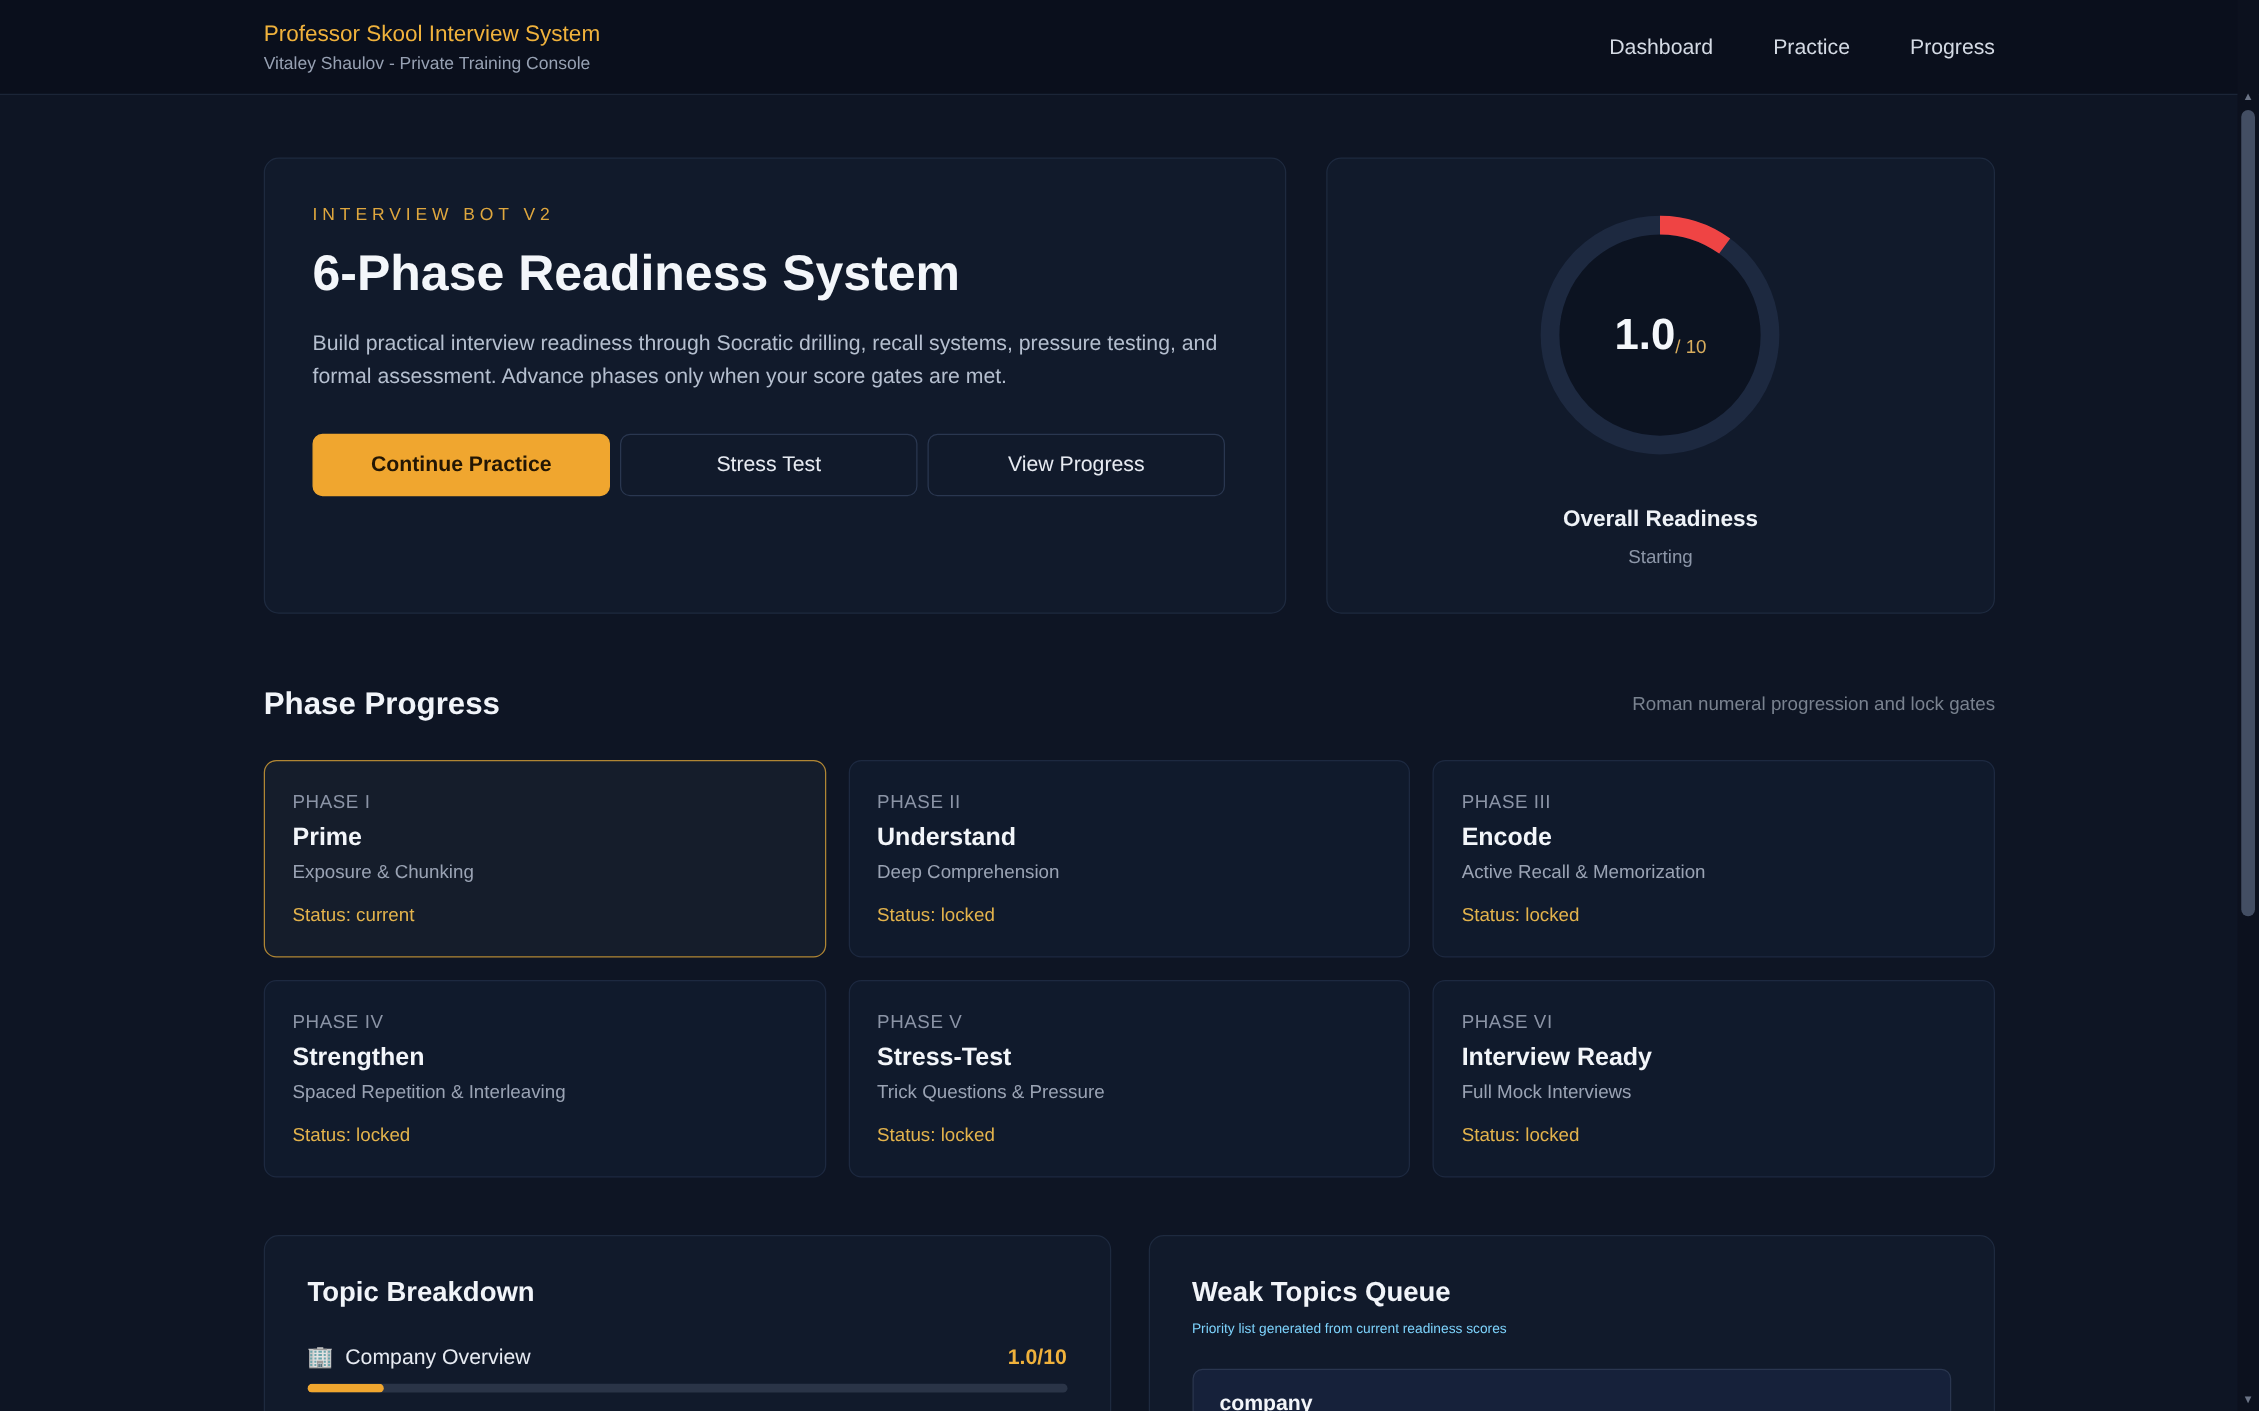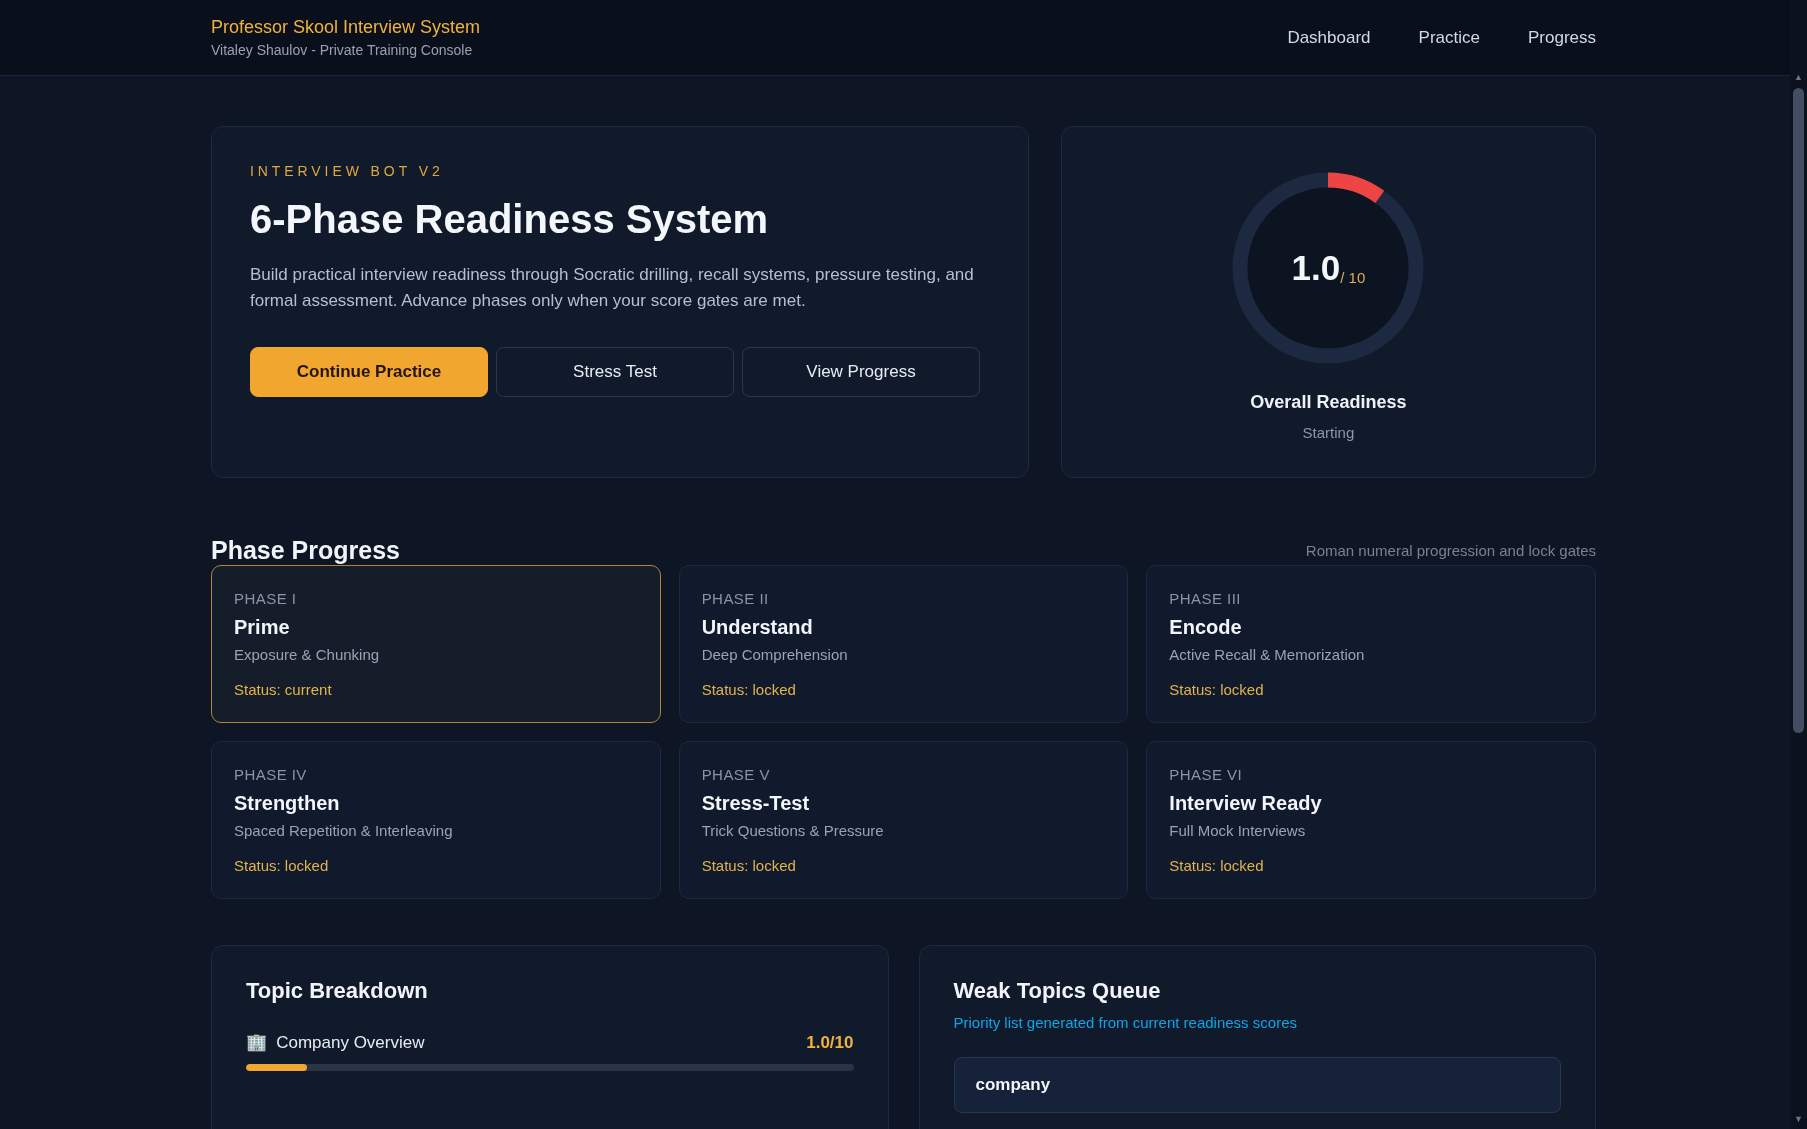"Overall Readiness" .gauge-label { margin-top: 19px -> 32px }
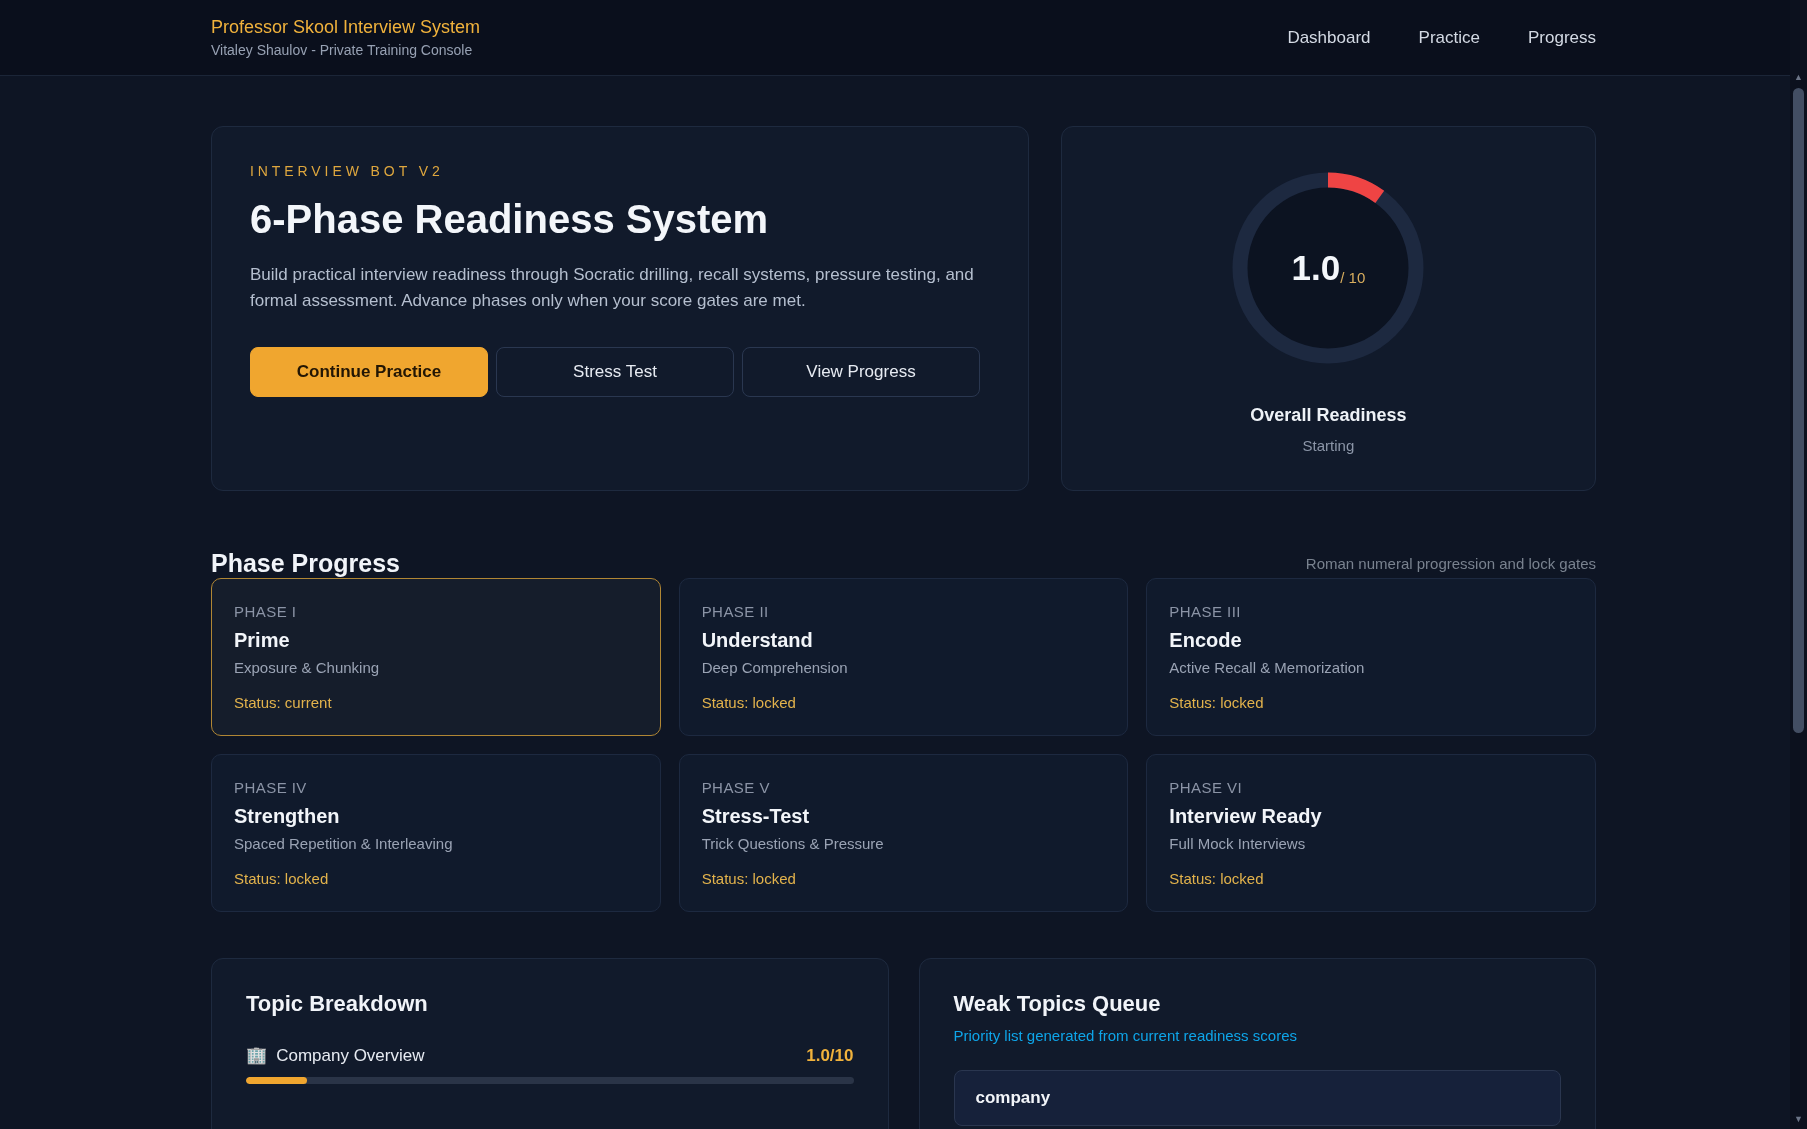"PHASE I" .phase-grid { margin-top: none -> 30px }
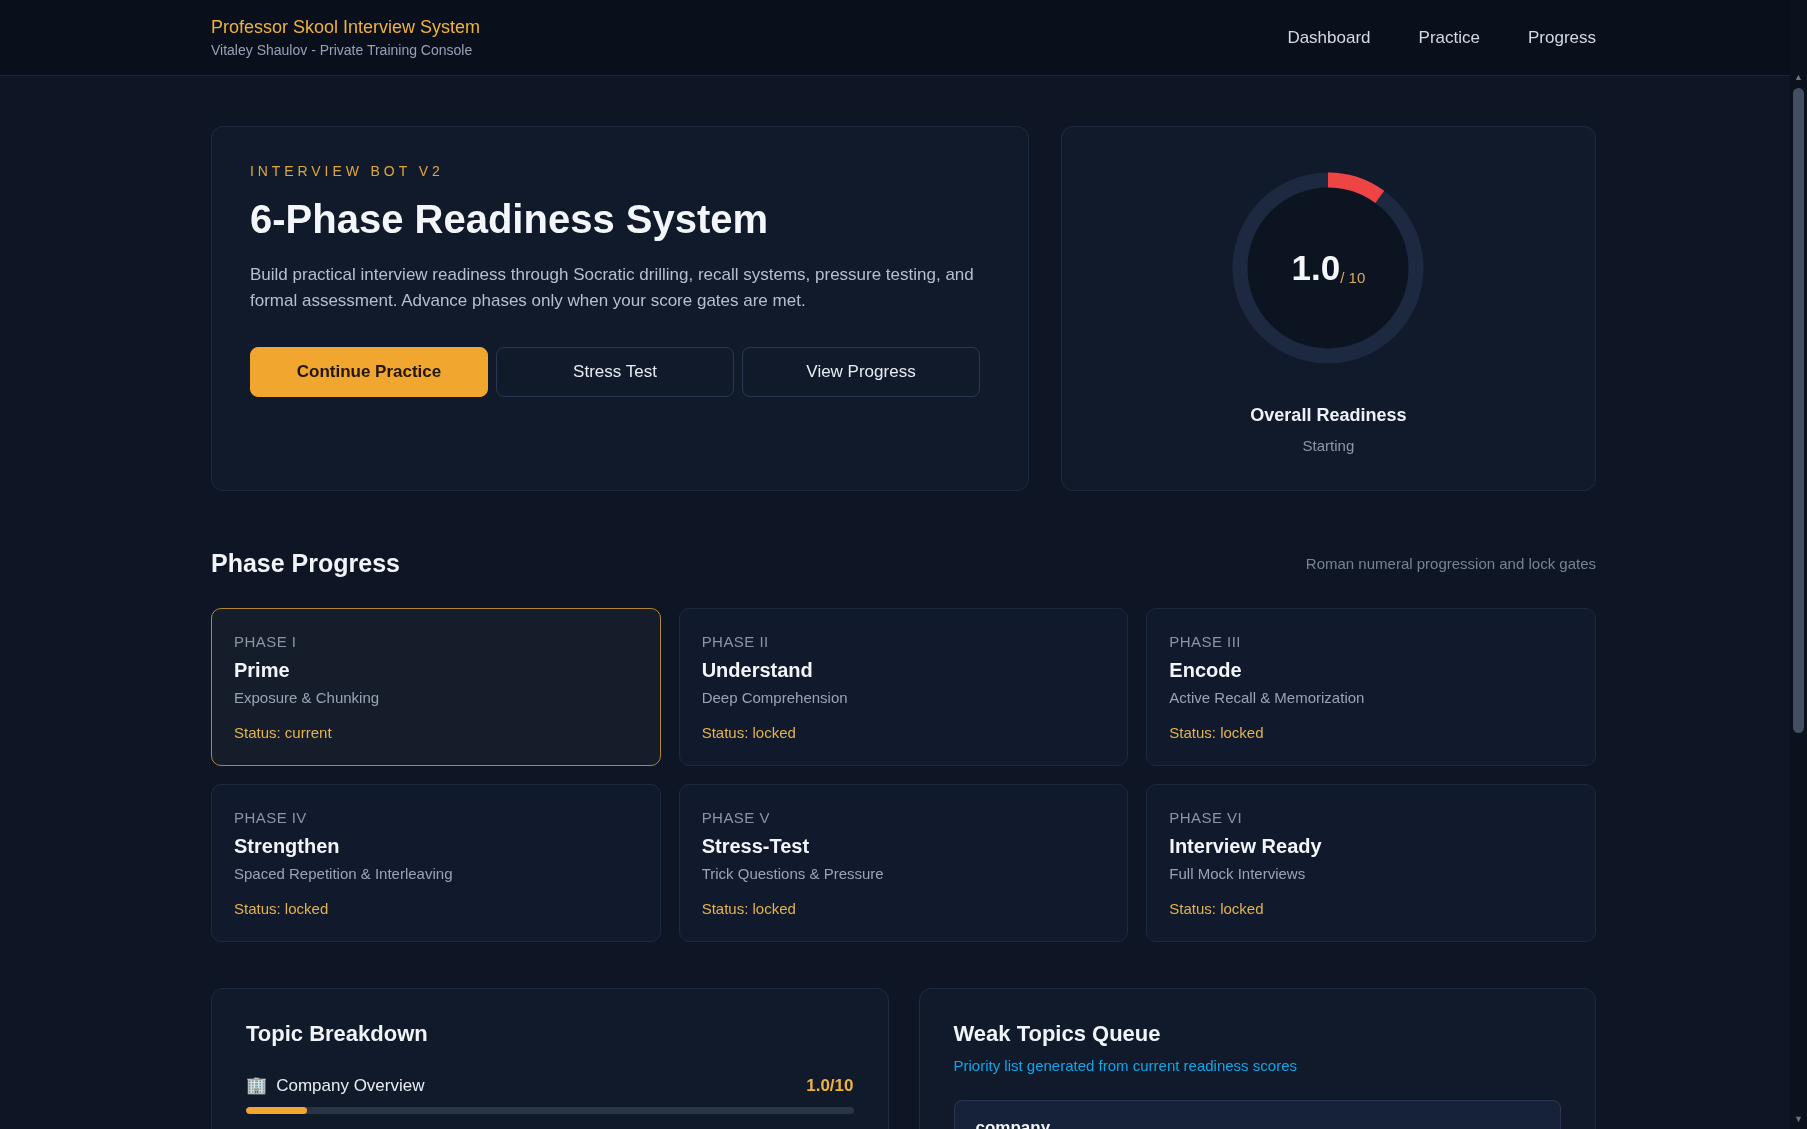"Priority list generated from current" .weak-sub { color: #0ea5e9 -> #7dd3fc; font-size: 15px -> 11px }
